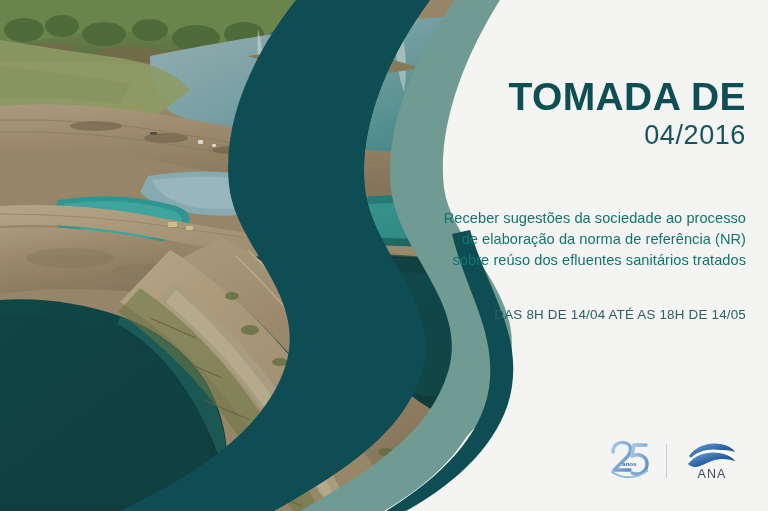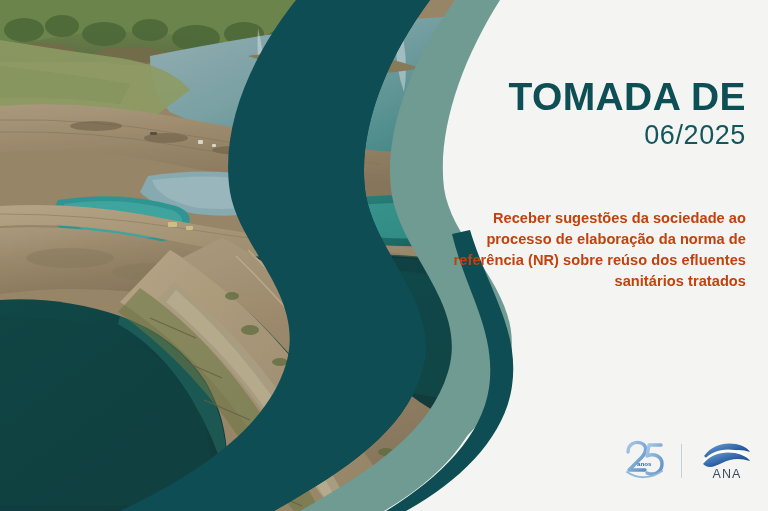"06/2025" div.edition { text: 06/2025 -> 04/2016 }
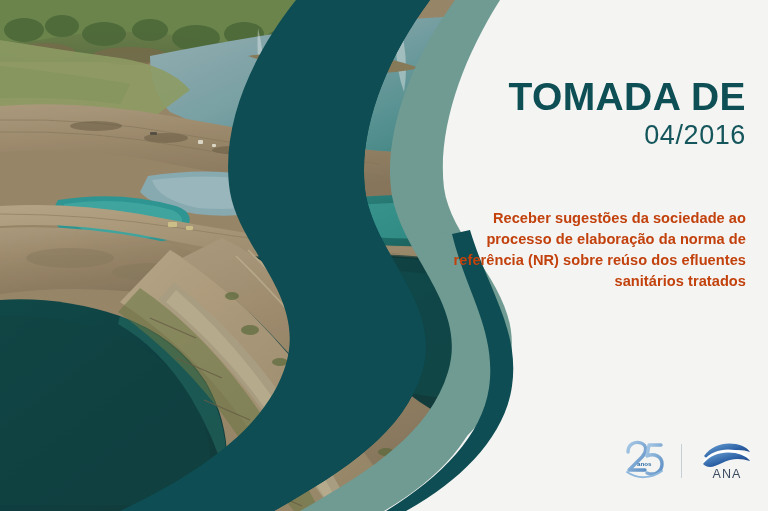"Receber sugestões da sociedade ao" .description { color: #c2410c -> #0f766e; font-weight: bold -> none }
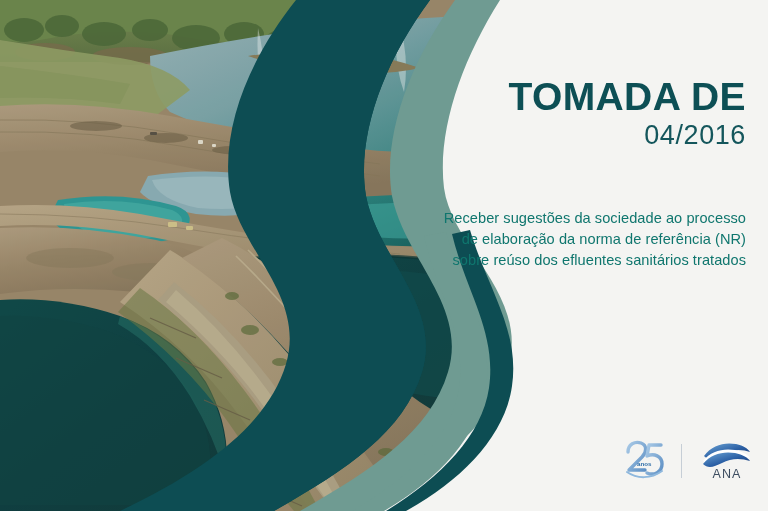"DAS 8H DE 14/04 ATÉ" div.cta-when { html: none -> <div>DAS 8H DE 14/04 ATÉ AS 18H DE 14/05</div> }
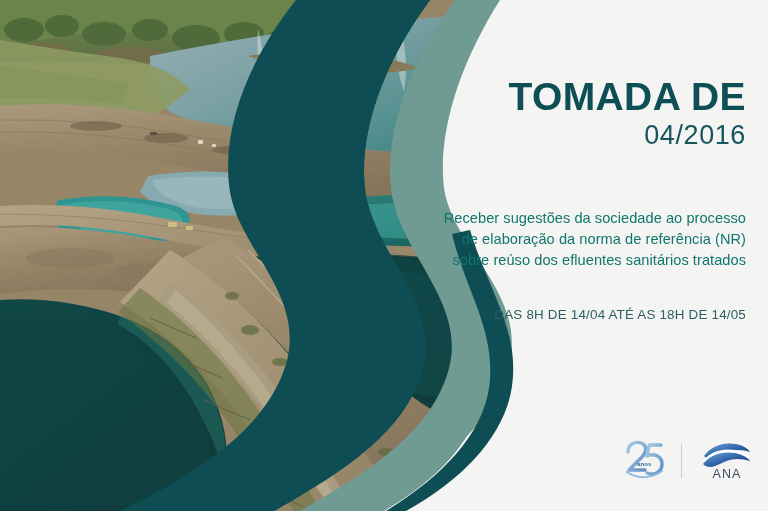"ANA" .logos { right: 10px -> 25px }
